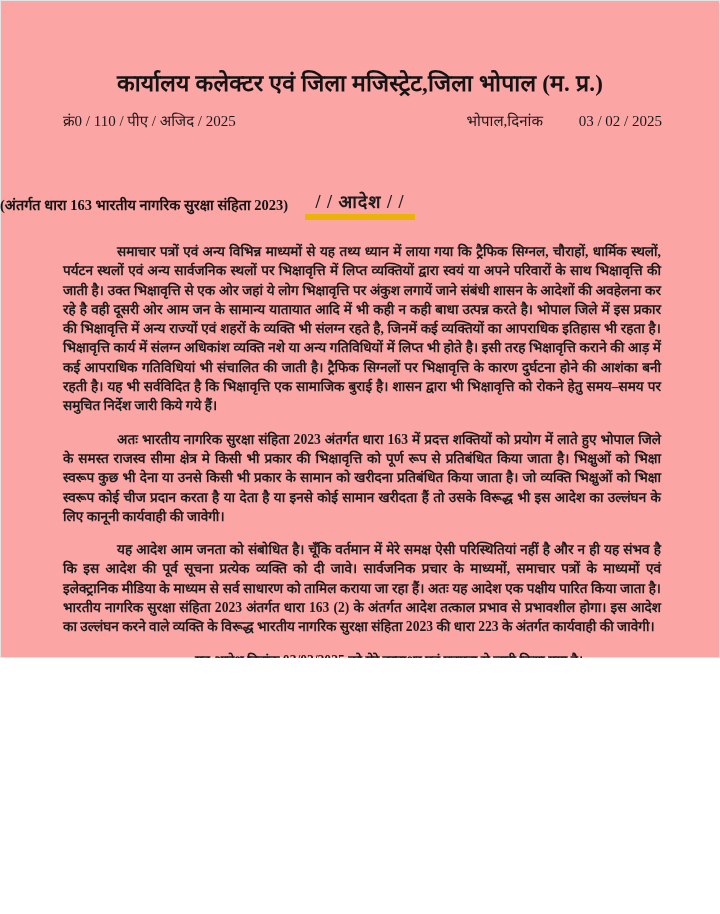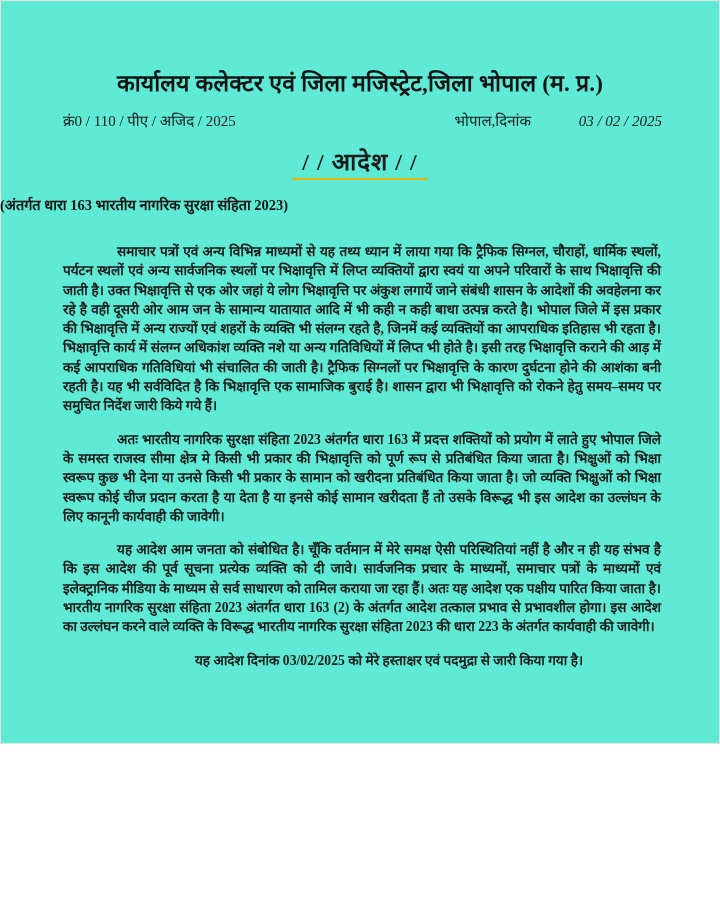"कार्यालय कलेक्टर एवं जिला" .page { background: #5eead4 -> #fca5a5; height: 744px -> 658px }
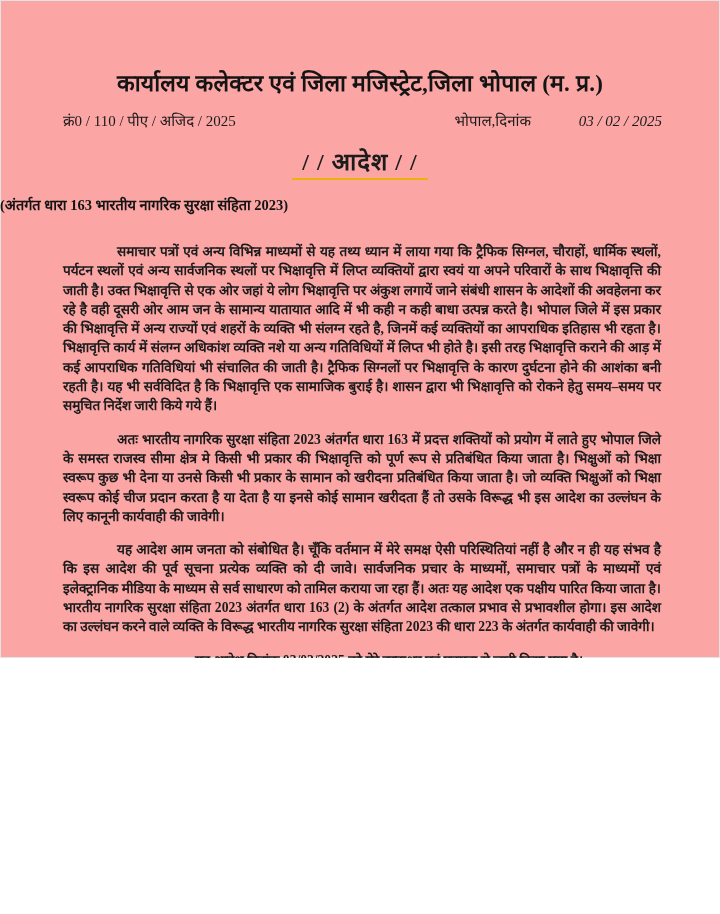"03 / 02 / 2025" .place-date .date-val { font-style: italic -> none; margin-left: 44px -> 32px }
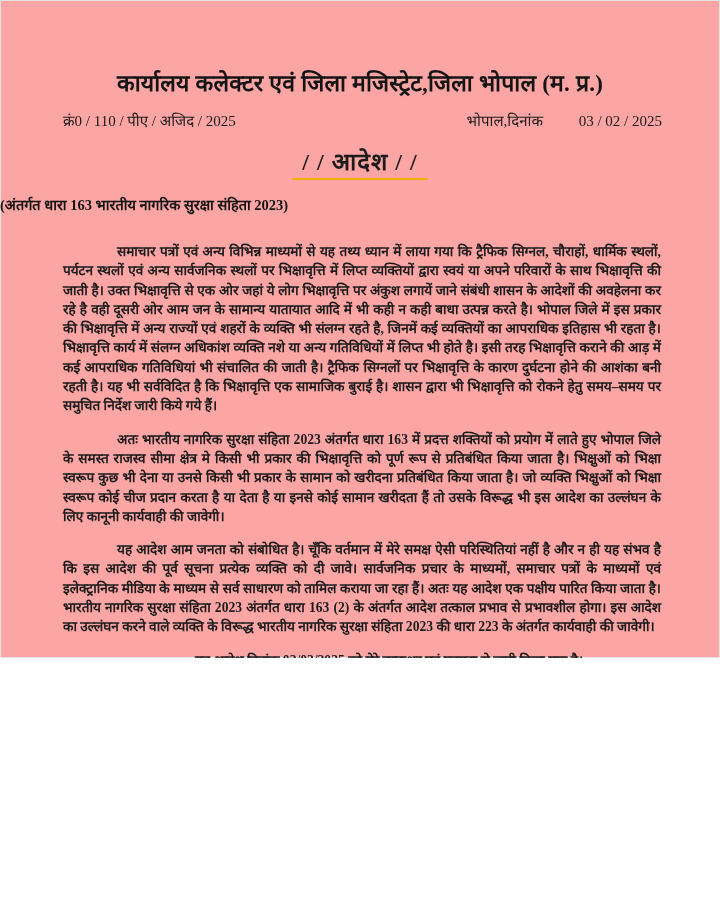"/ / आदेश / /" .order-heading { border-bottom: 2px solid #eab308 -> 6px solid #eab308; font-size: 24px -> 18px; margin-top: none -> 45px }
